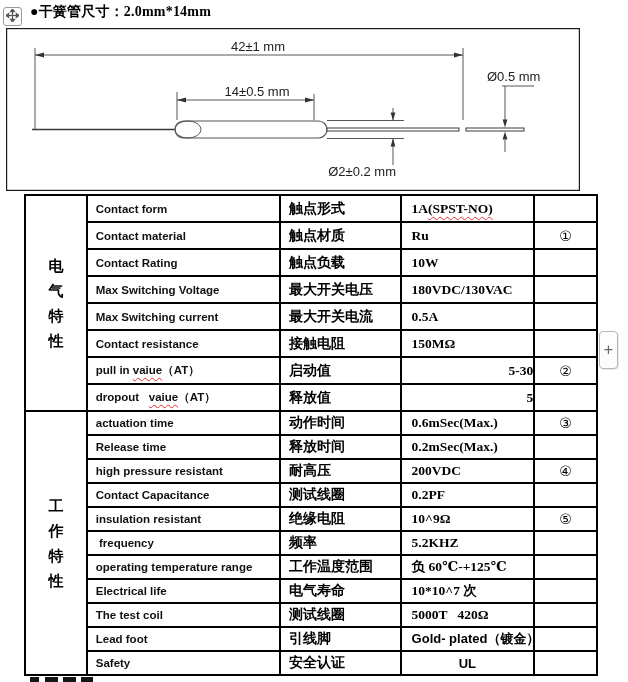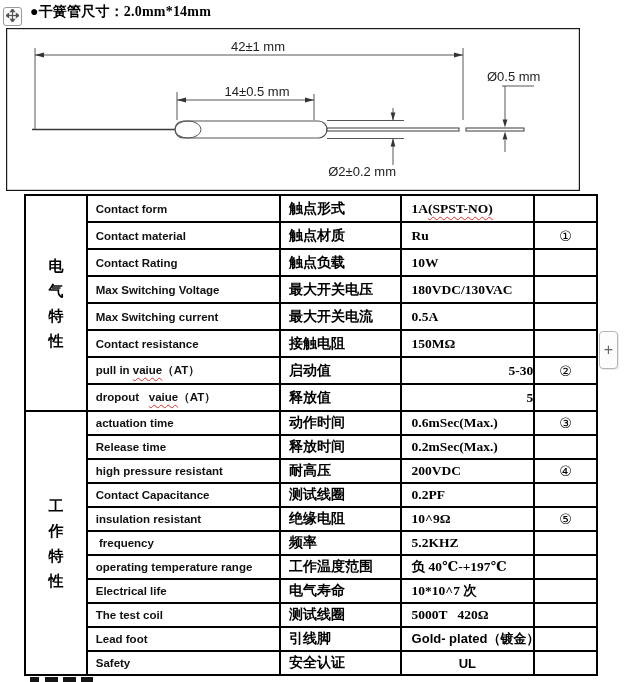"负 40℃-+197℃" td.c-val { text: 40℃-+197 -> 60℃-+125 }
